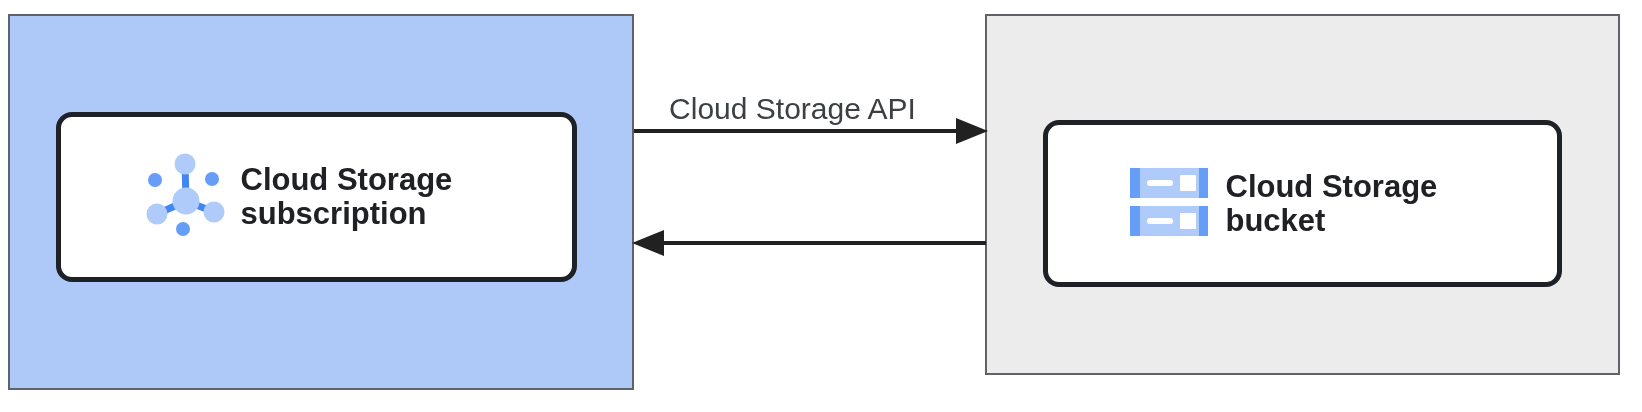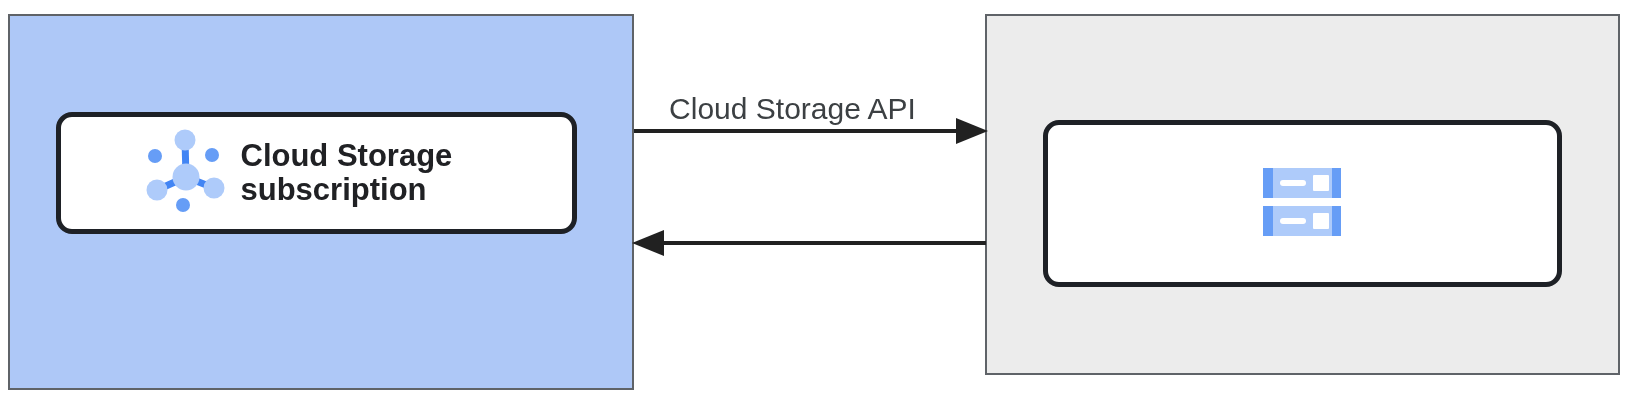"Cloud Storage subscription" .node-subscription { height: 122px -> 170px }
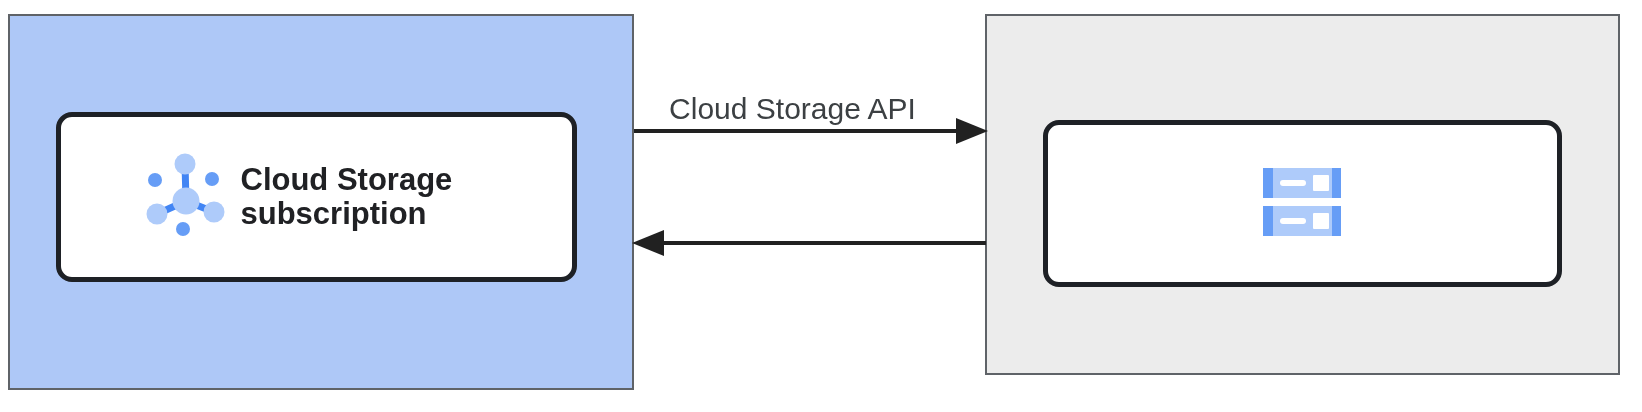"Cloud Storage bucket" span.node-label { html: none -> <span>Cloud Storage bucket</span> }
